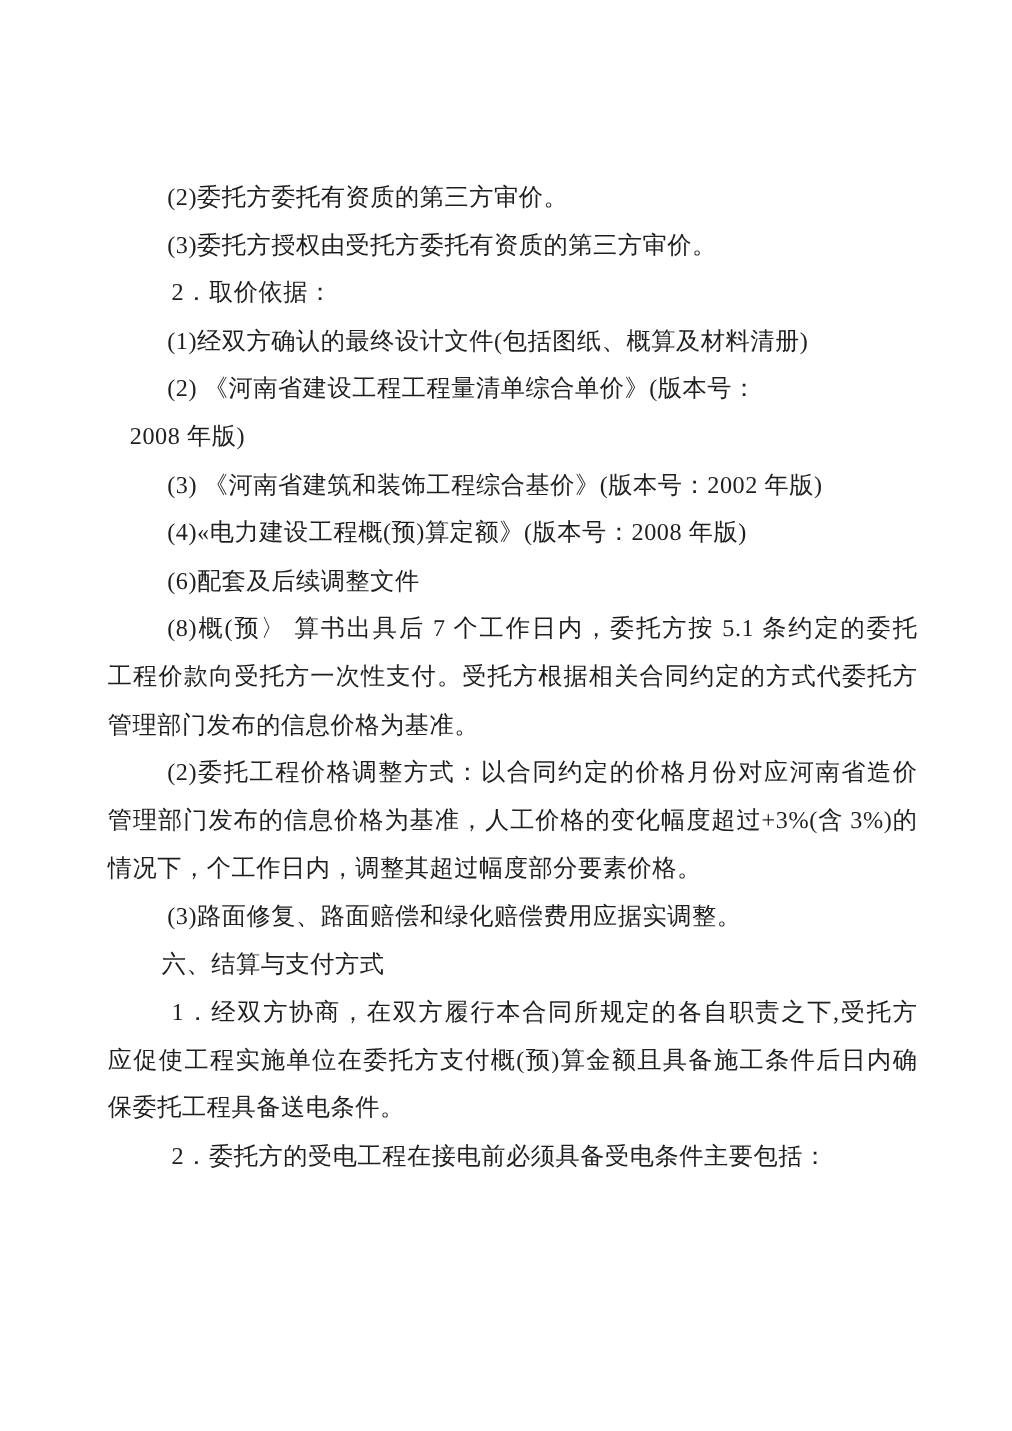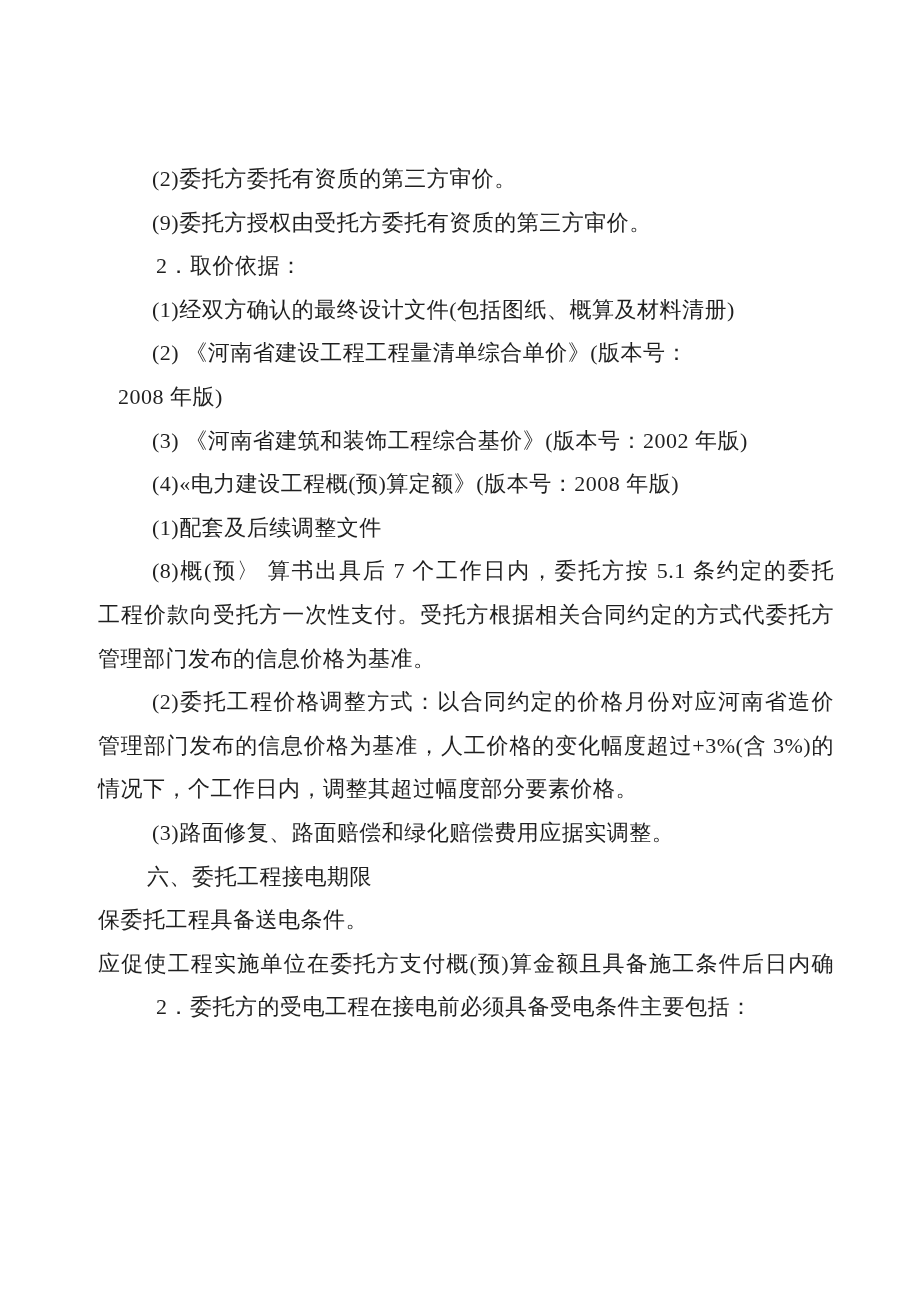"(9)委托方授权由受托方委托有资质的第三方审价。" div.line { text: 9 -> 3 }
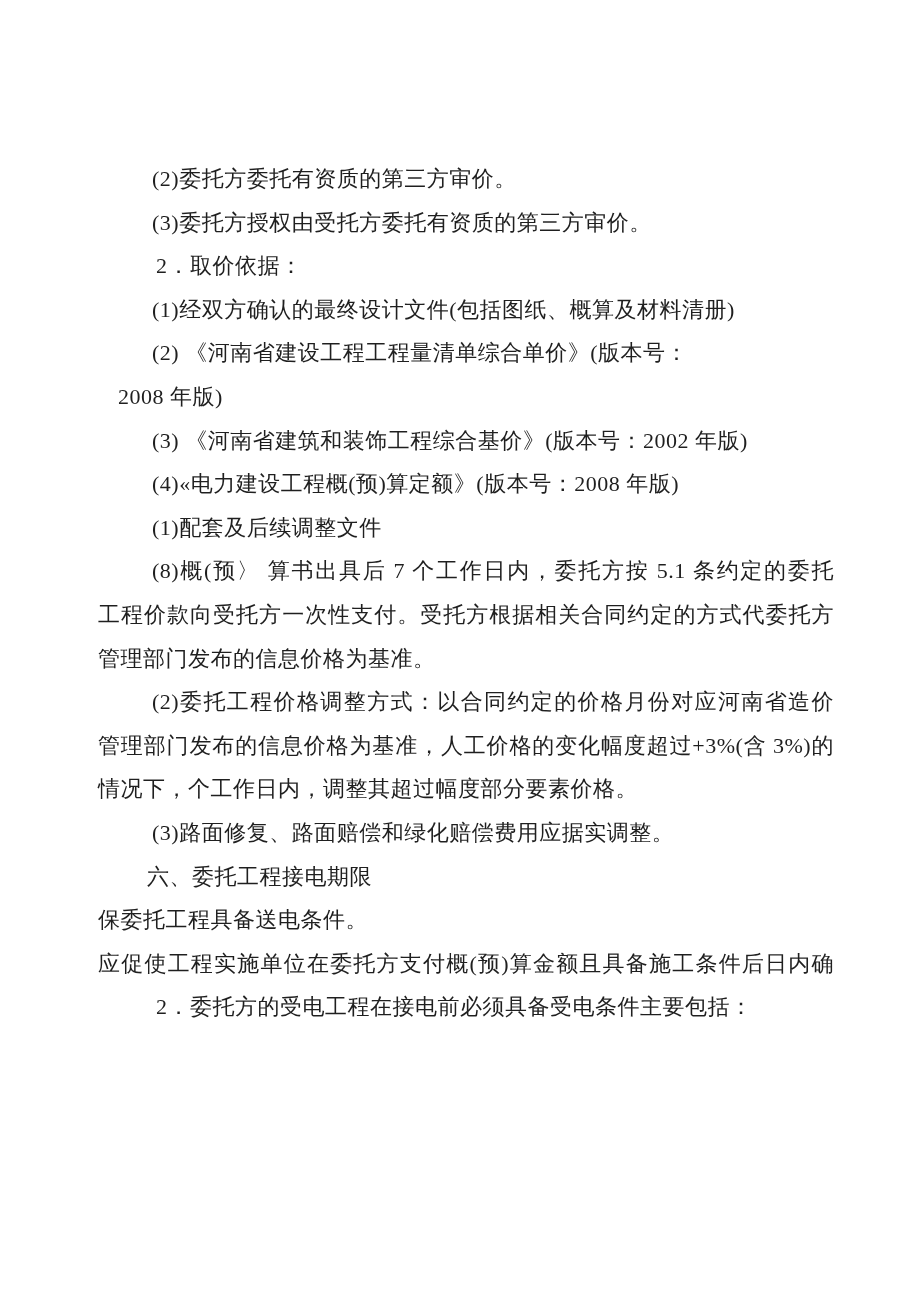"(1)配套及后续调整文件" div.line { text: 1 -> 6 }
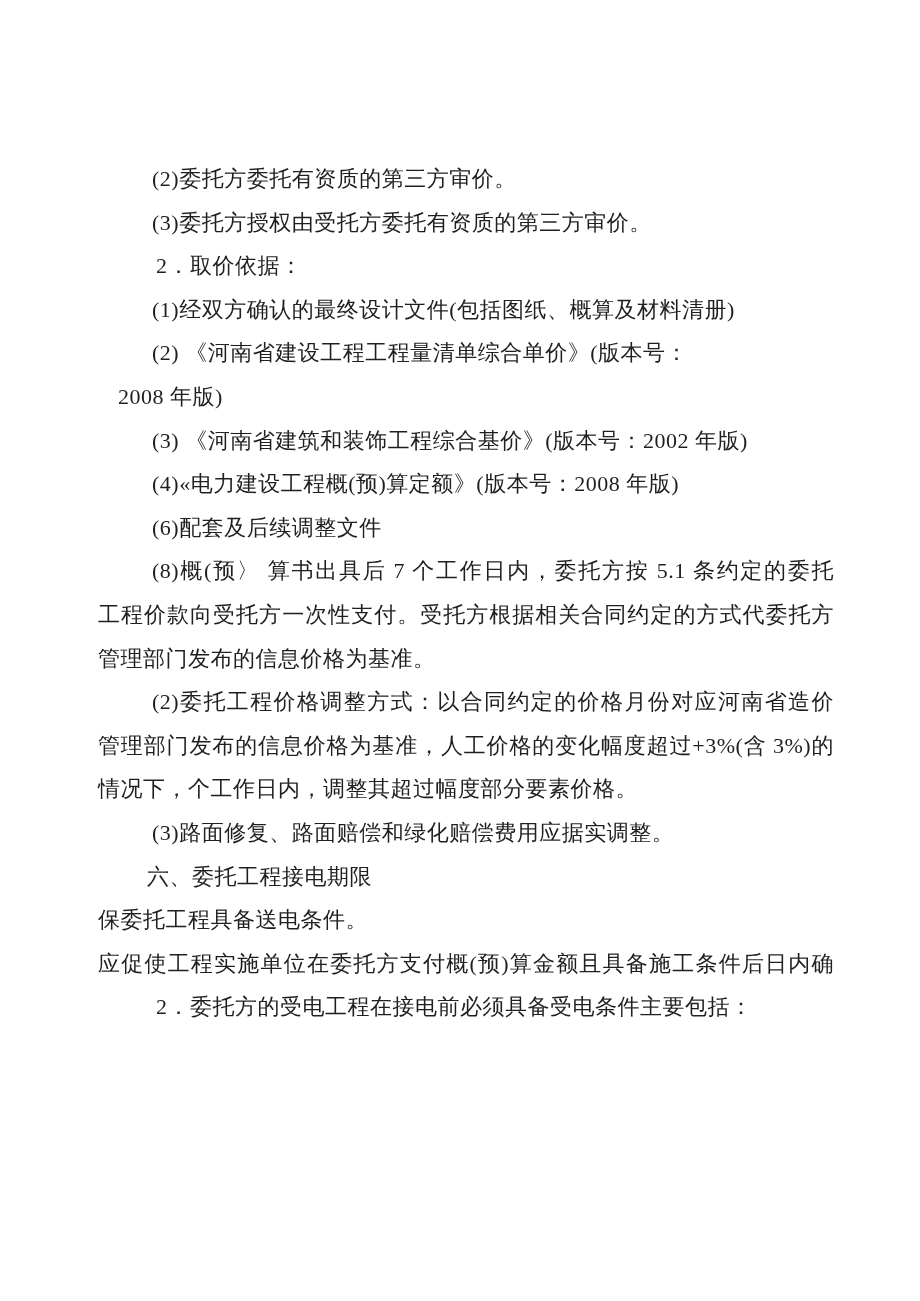"六、委托工程接电期限" div.line { text: 委托工程接电期限 -> 结算与支付方式 }
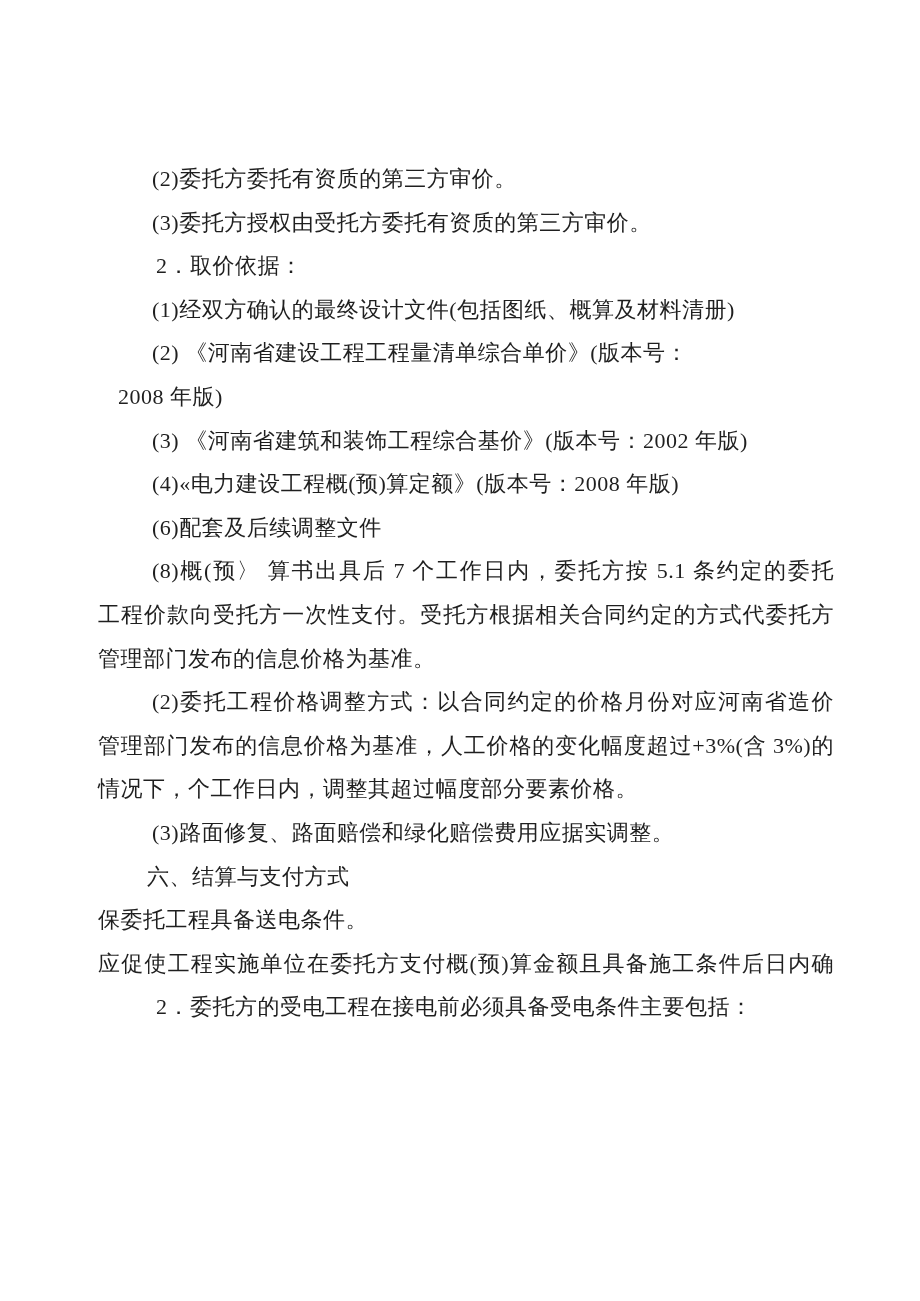"1．经双方协商，在双方履行本合同所规定的各自职责之下,受托方" div.line { html: none -> <div>1．经双方协商，在双方履行本合同所规定的各自职责之下,受托方</div> }
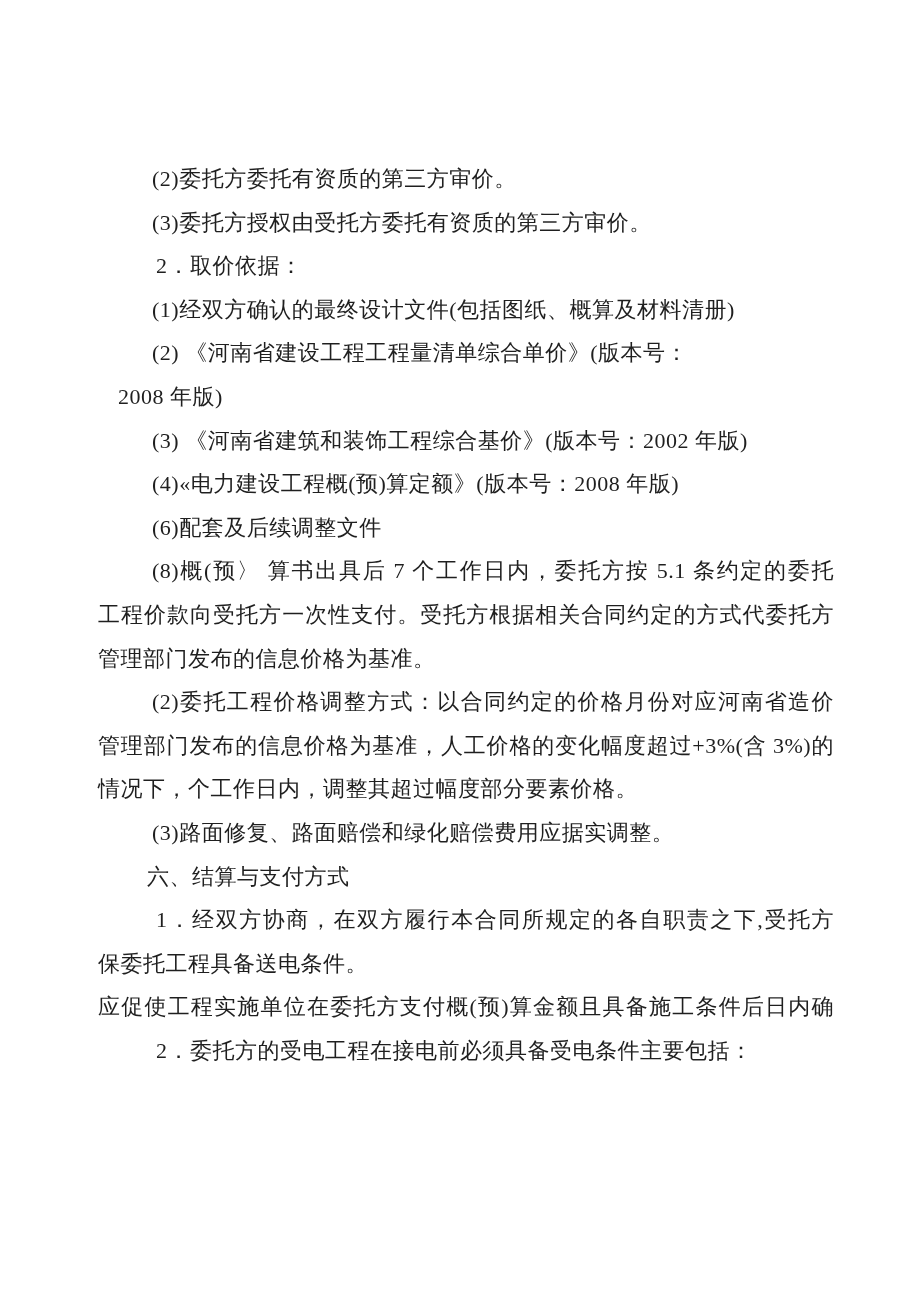"保委托工程具备送电条件。" div.line { order: before "应促使工程实施单位在委托方支付概(预)算金额且具备施工条件后日内确" -> after "应促使工程实施单位在委托方支付概(预)算金额且具备施工条件后日内确" }
